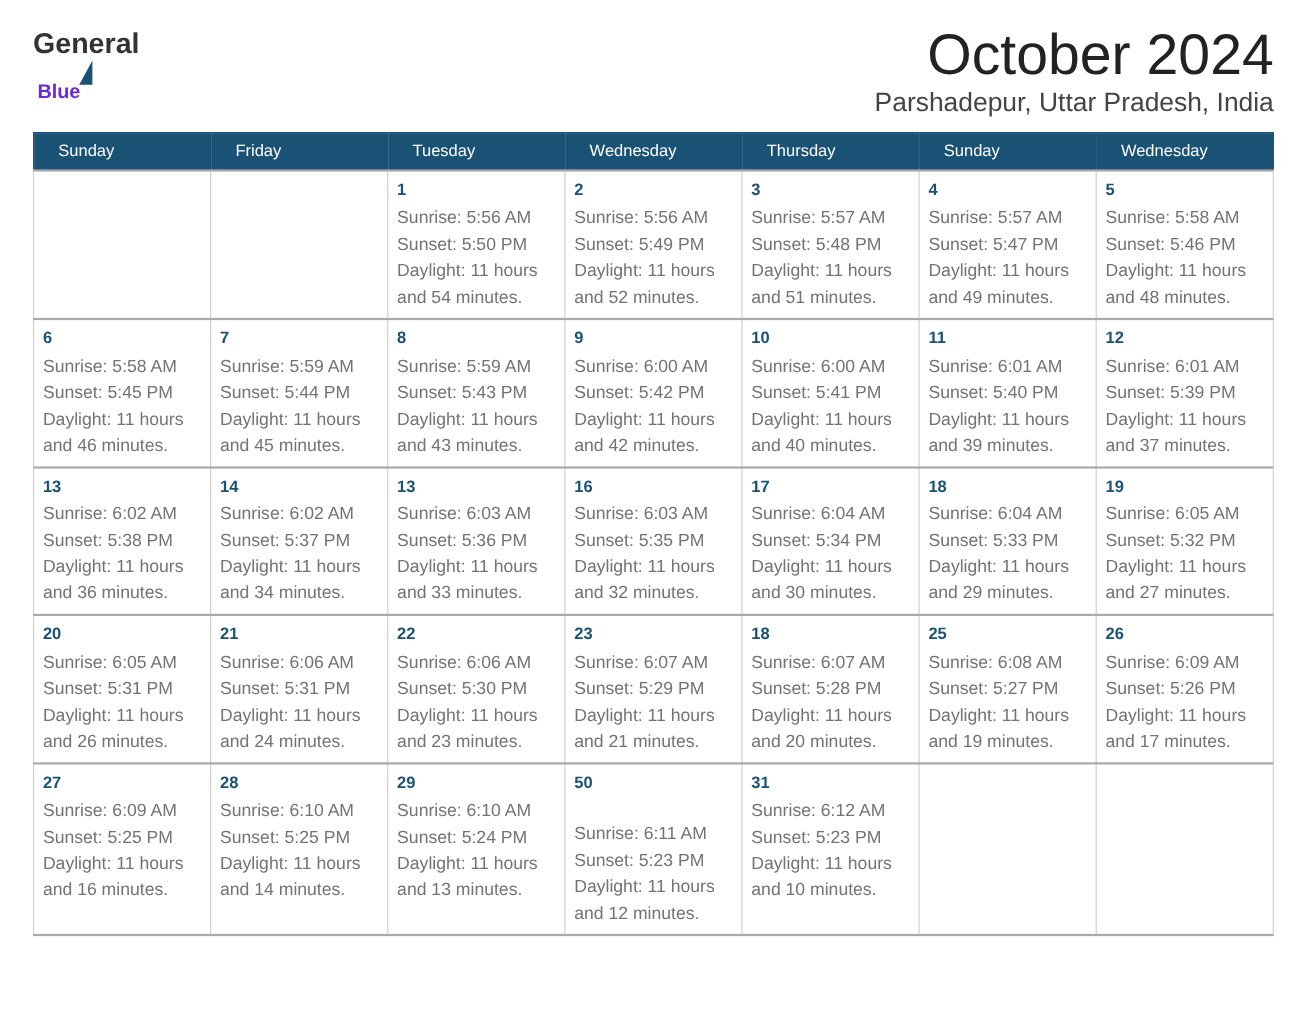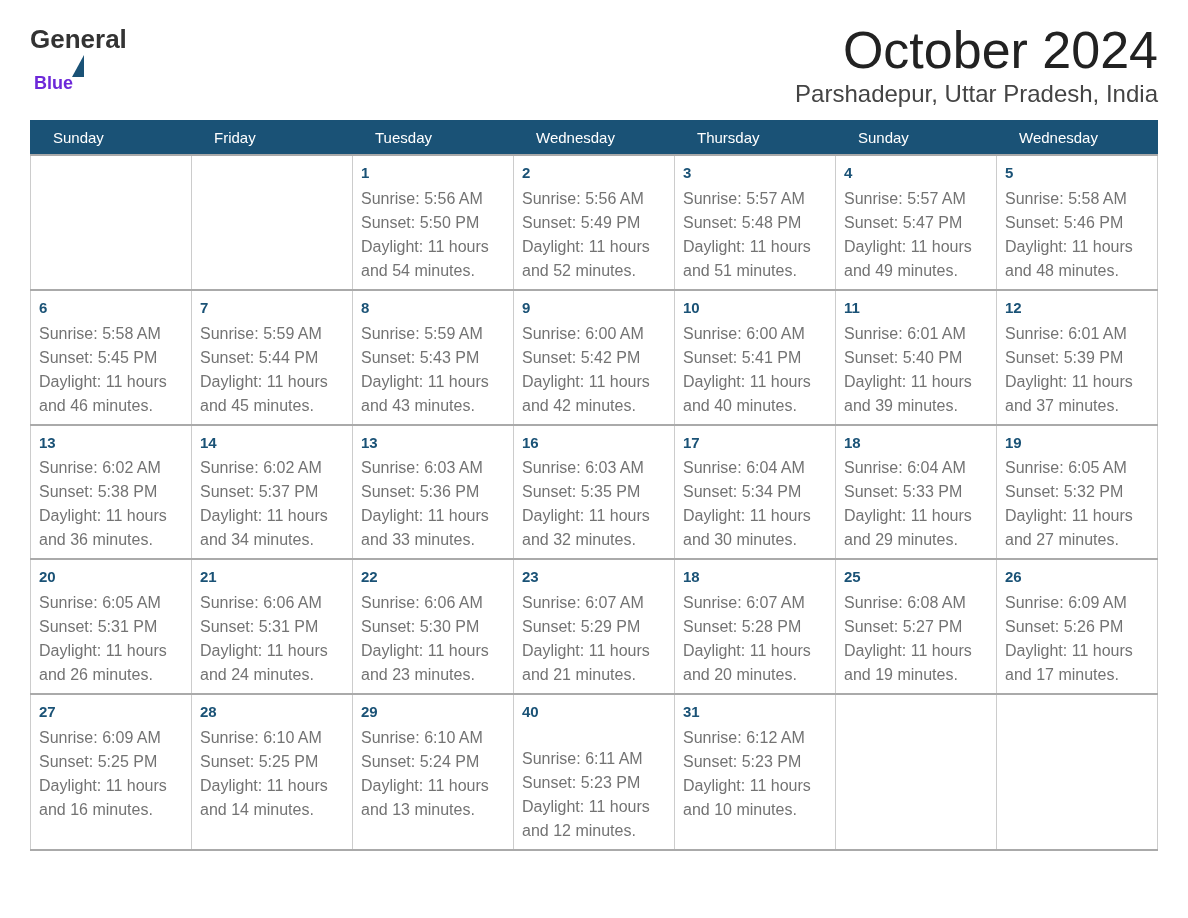"40" span.day-number { text: 40 -> 50 }
